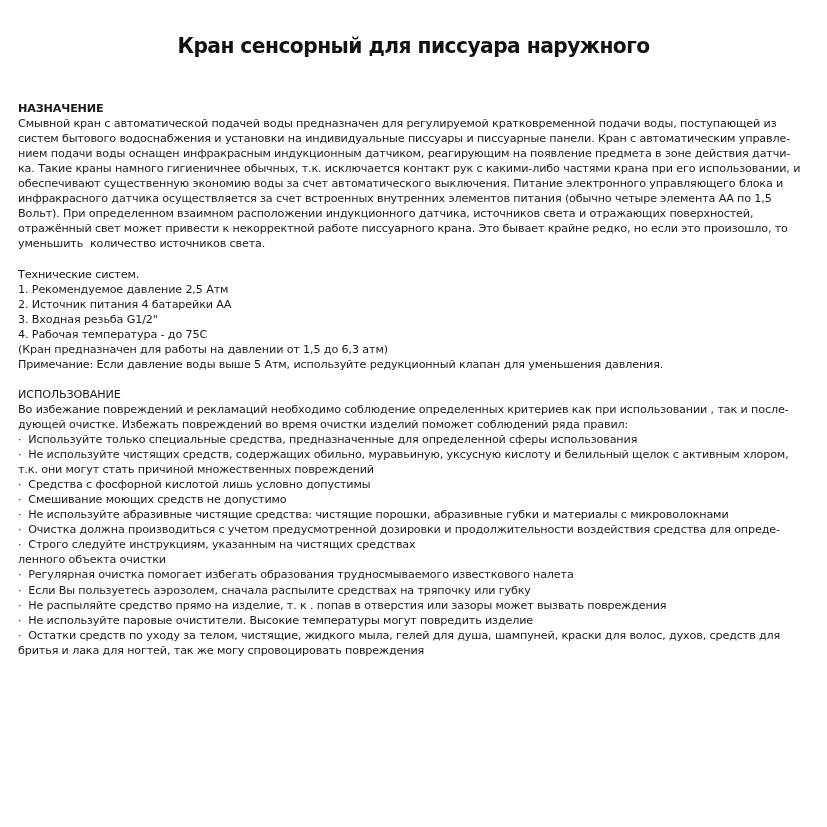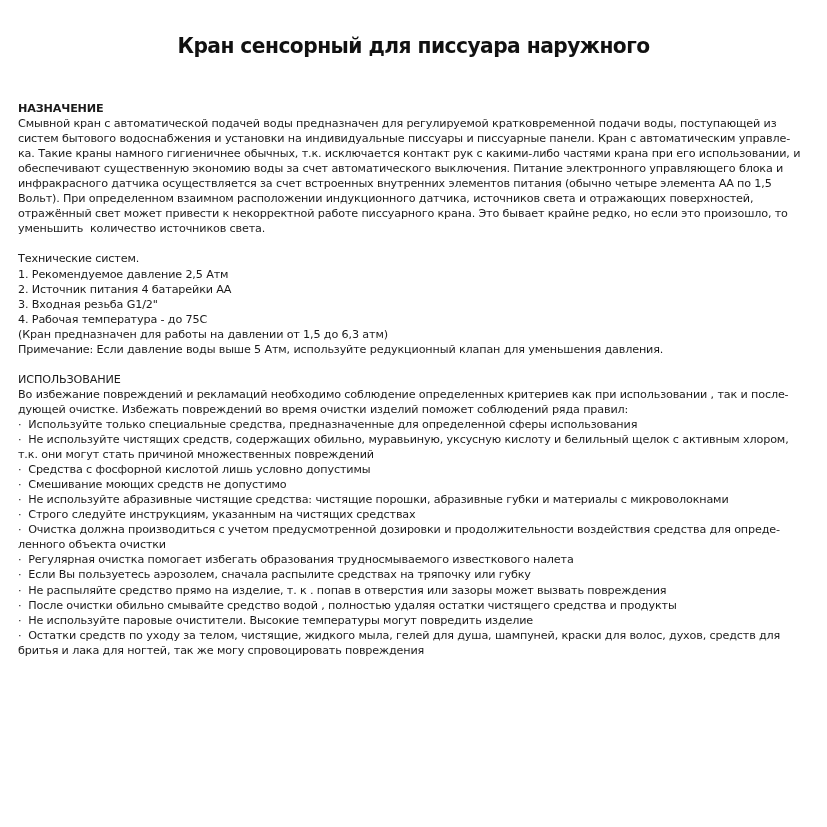"нием подачи воды оснащен инфракрасным" span.line { html: none -> <span>нием подачи воды оснащен инфракрасным индукционным датчиком, реагирующим на появление предмета в зоне действия датчи-</span> }
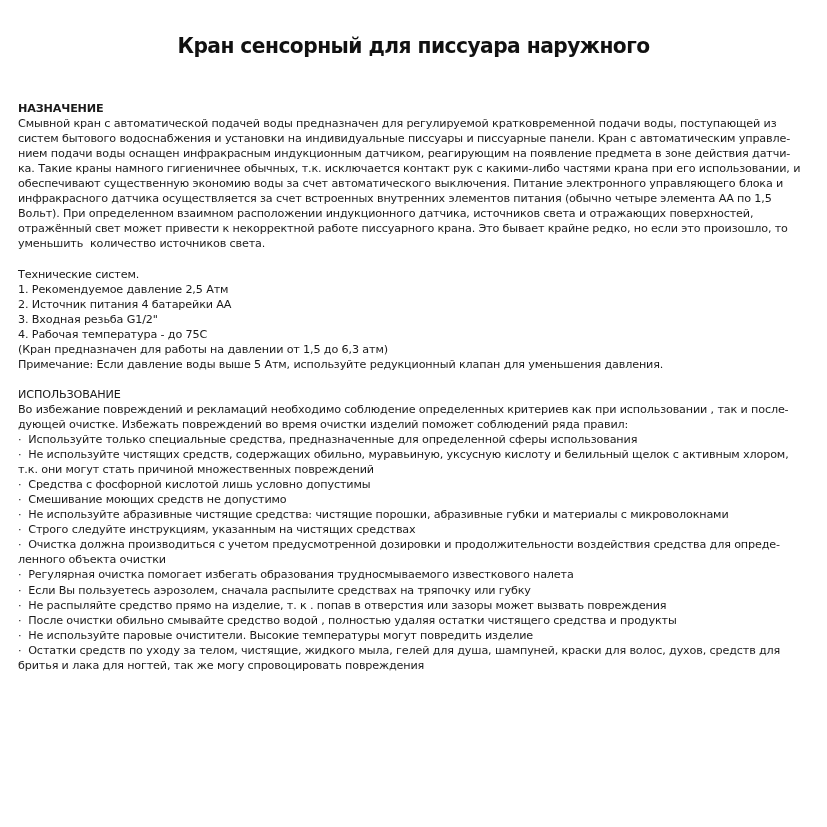"· Строго следуйте инструкциям, указанным" span.line { order: before "· Очистка должна производиться с" -> after "· Очистка должна производиться с" }
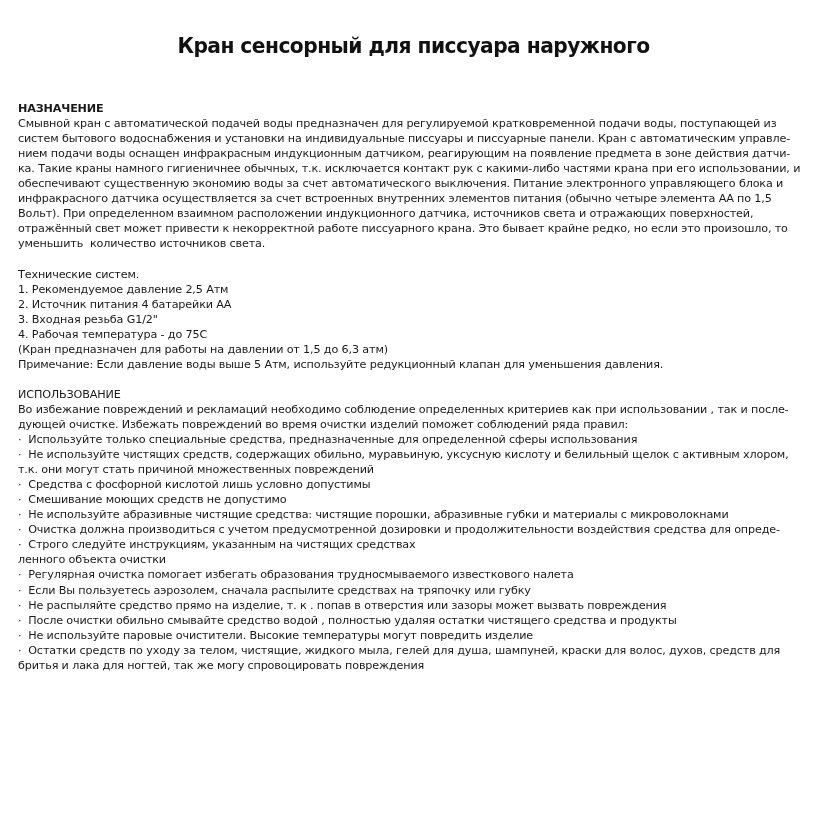"· После очистки обильно смывайте" span.line { html: <span>· После очистки обильно смывайте средство водой , полностью удаляя остатки чистящего средства и продукты</span> -> none }
